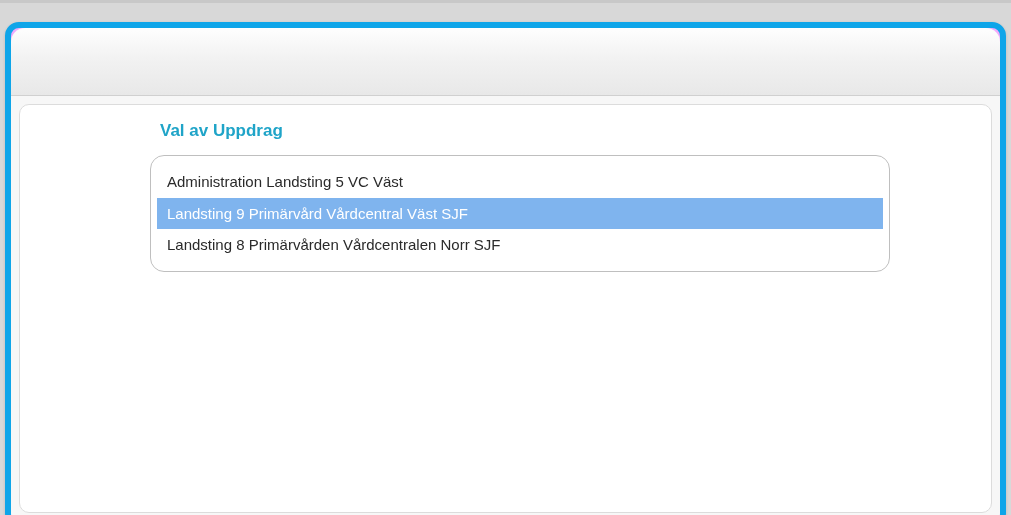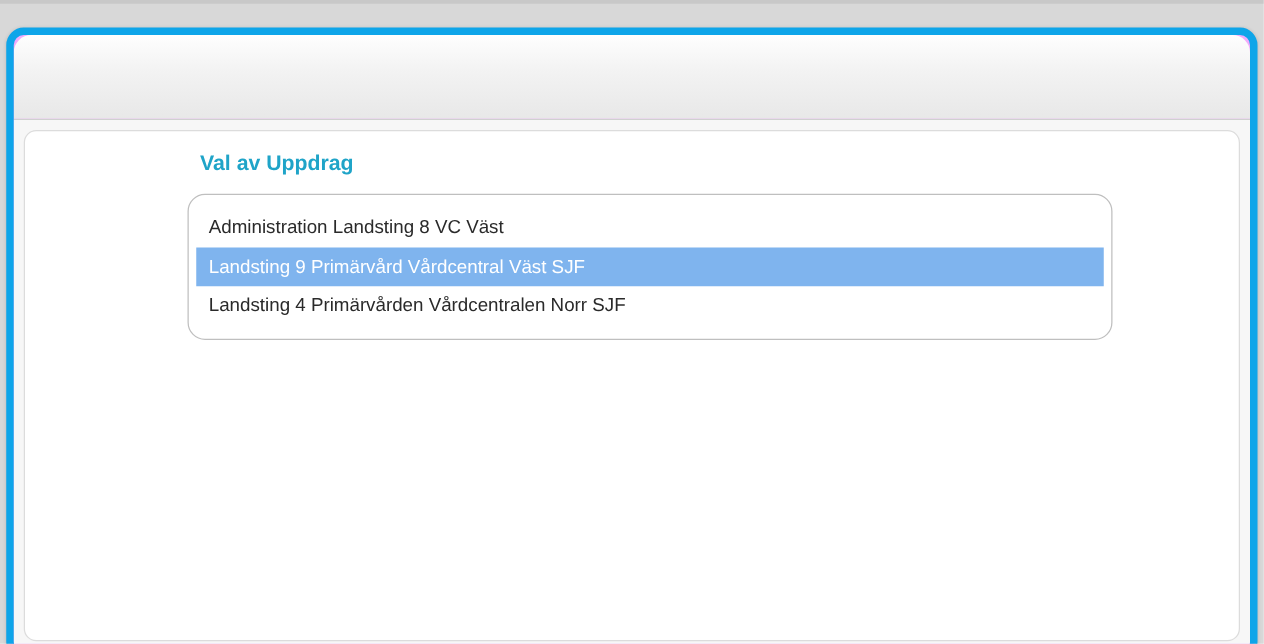"Administration Landsting 8 VC Väst" div.list-item { text: 8 -> 5 }
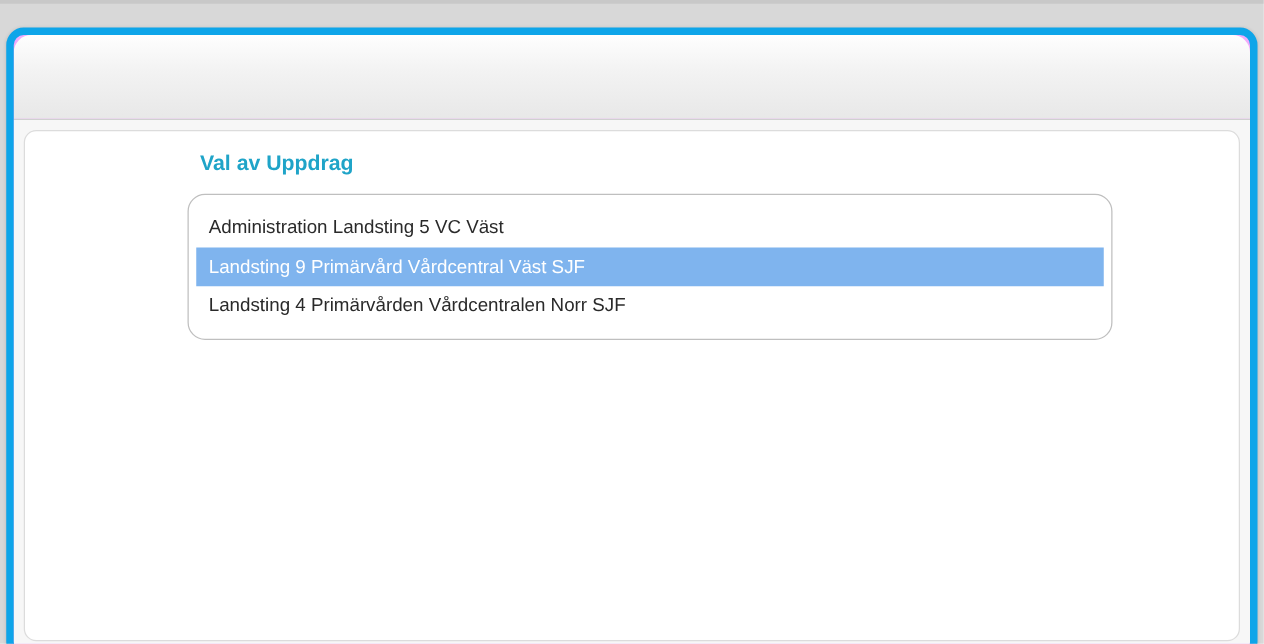"Landsting 4 Primärvården Vårdcentralen" div.list-item { text: 4 -> 8 }
